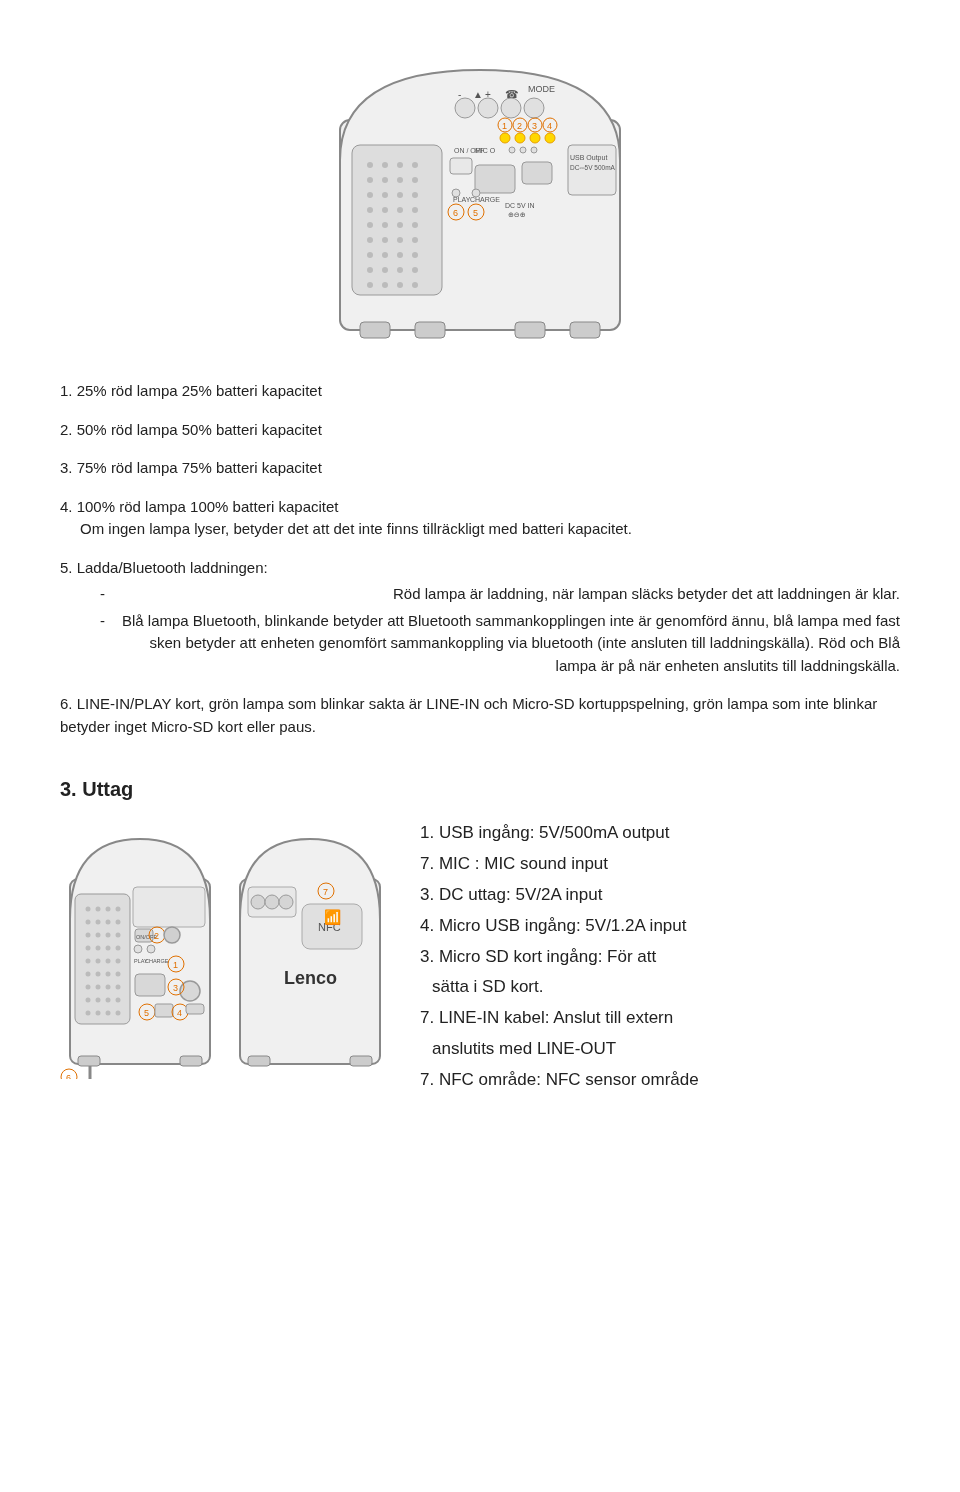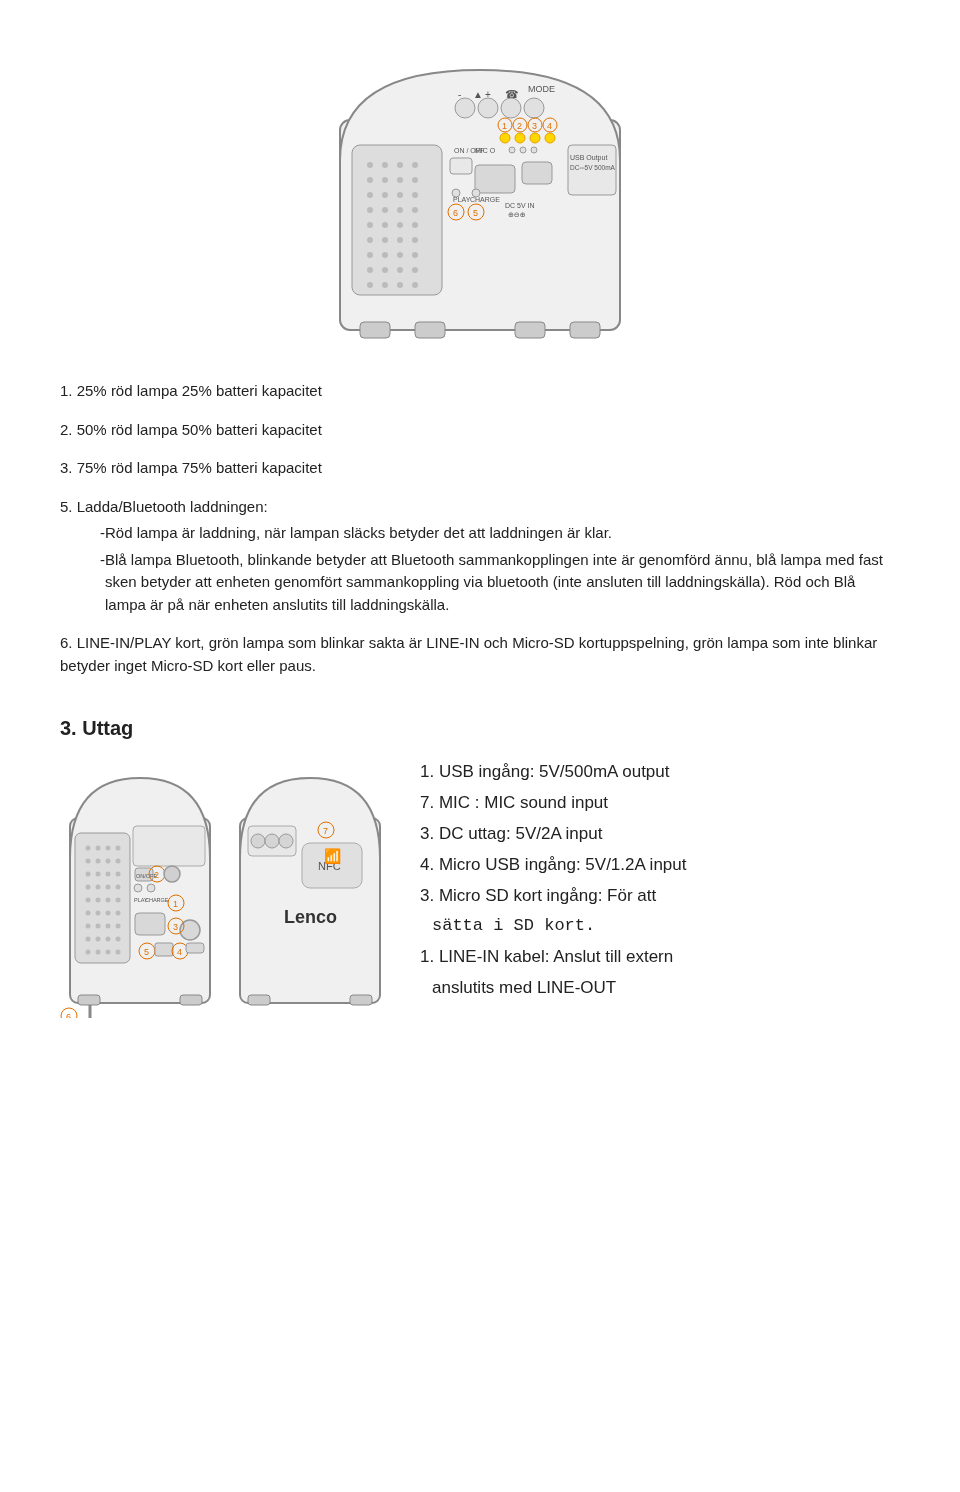"4. 100% röd lampa 100%" li { html: none -> <li> <span>4. </span> <span>100% röd lampa 100% batteri kapacitet</span> <br> <span>Om ingen lampa lyser, betyder det att det inte finns tillräckligt med batteri kapacitet.</span> </li> }
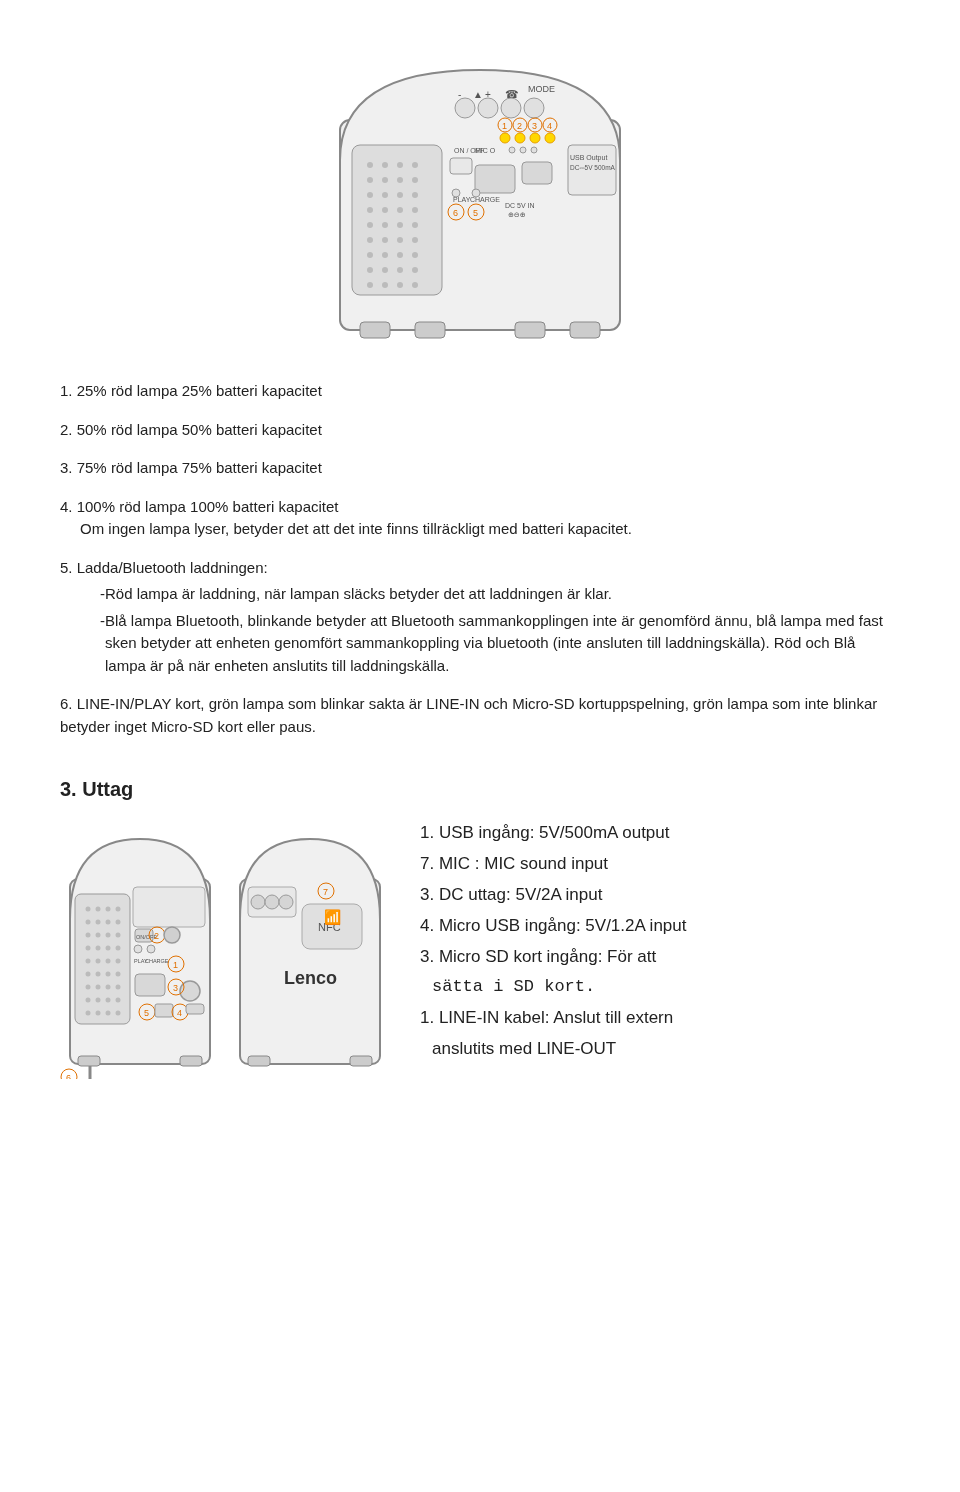"Röd lampa är laddning, när" .sub-bullet .text { text-align: none -> right }
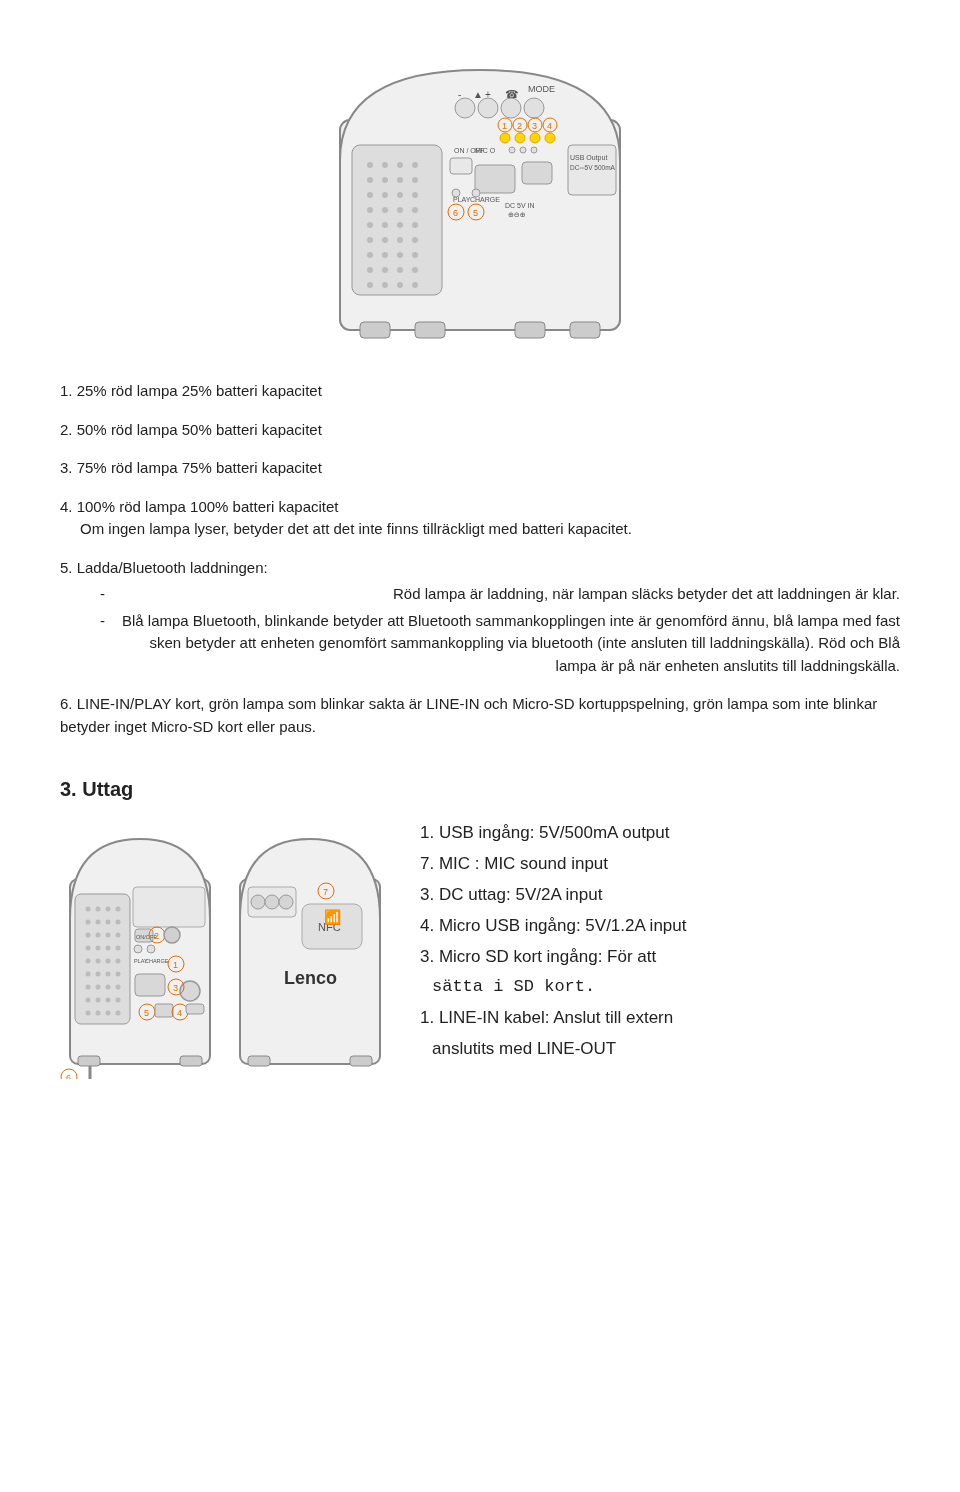"sätta i SD kort." p { font-family: Liberation Mono, monospace -> none }
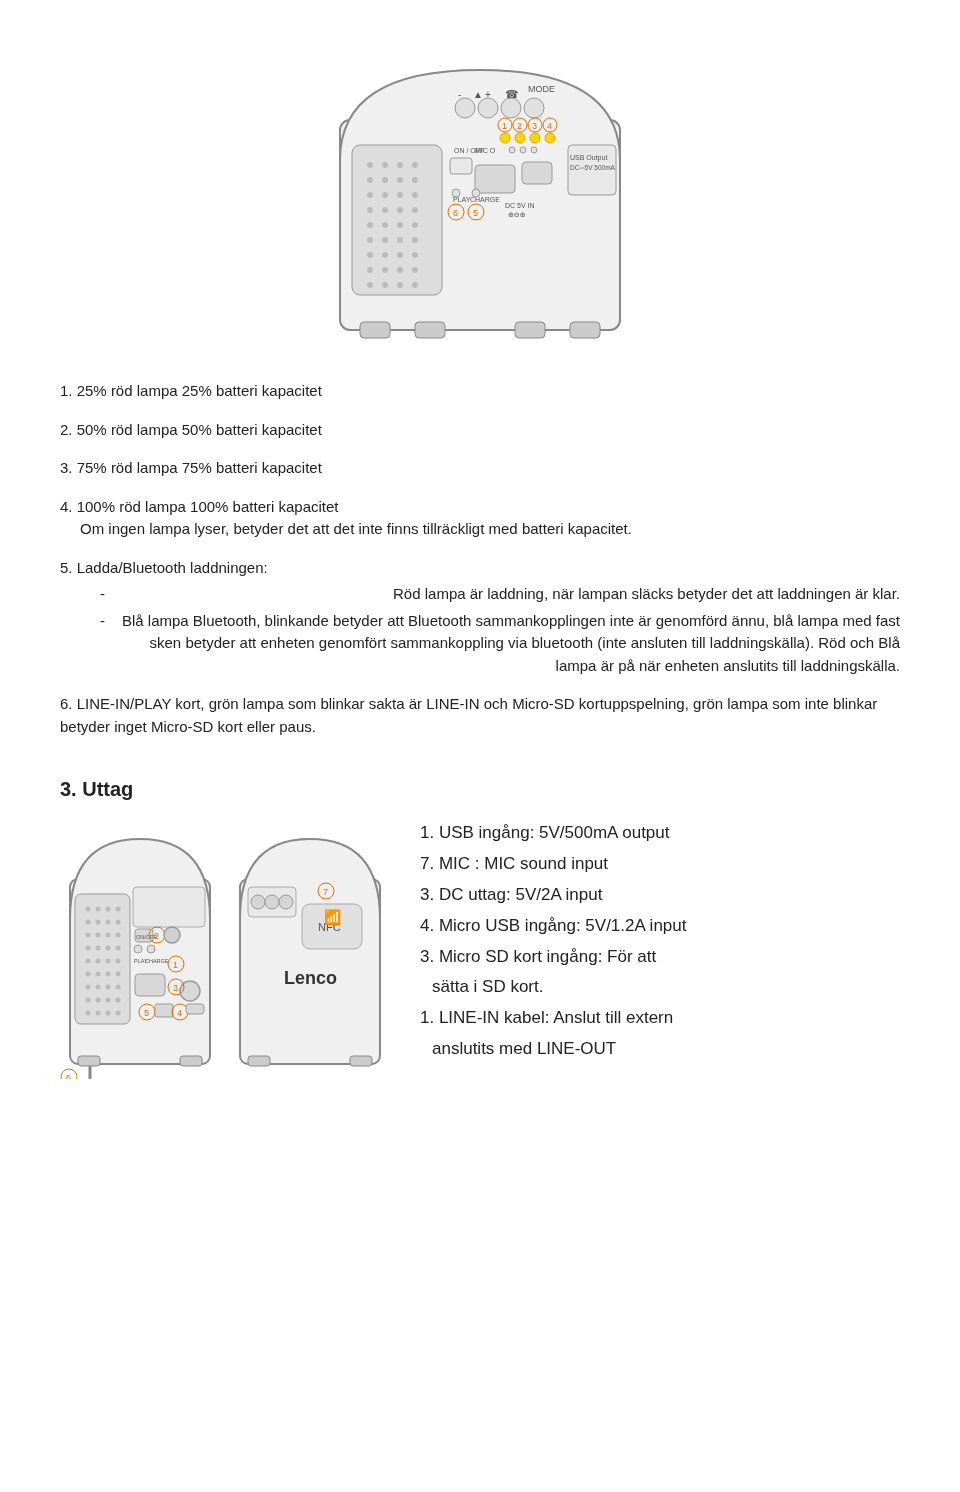"1. LINE-IN kabel: Anslut till" p { text: 1 -> 7 }
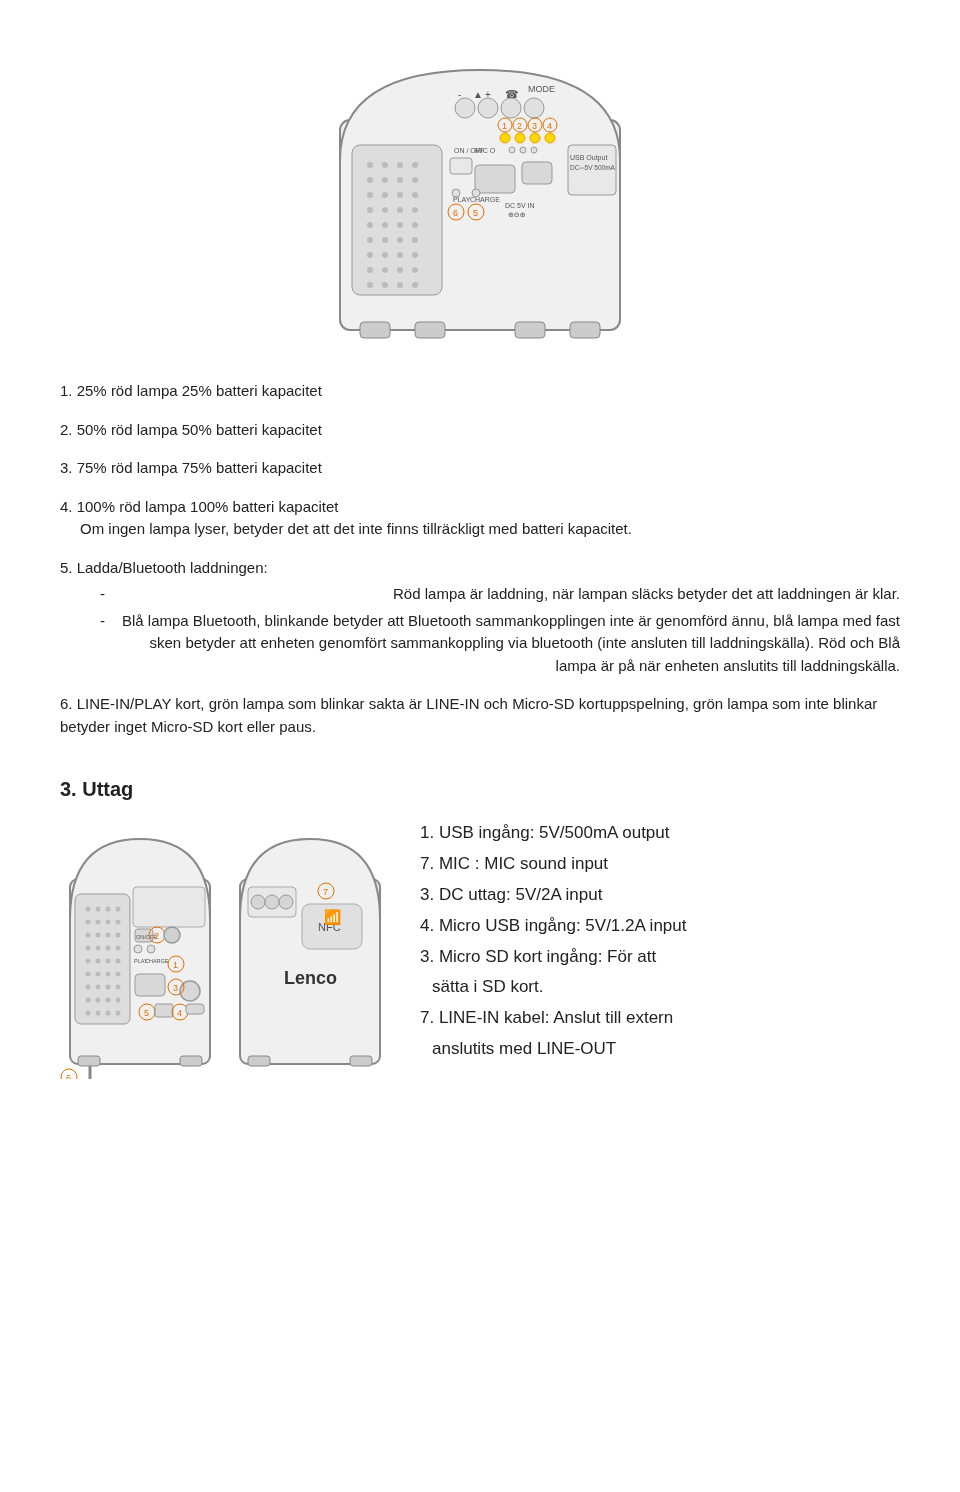"7. NFC område: NFC sensor" p { html: none -> <p>7. NFC område: NFC sensor område</p> }
